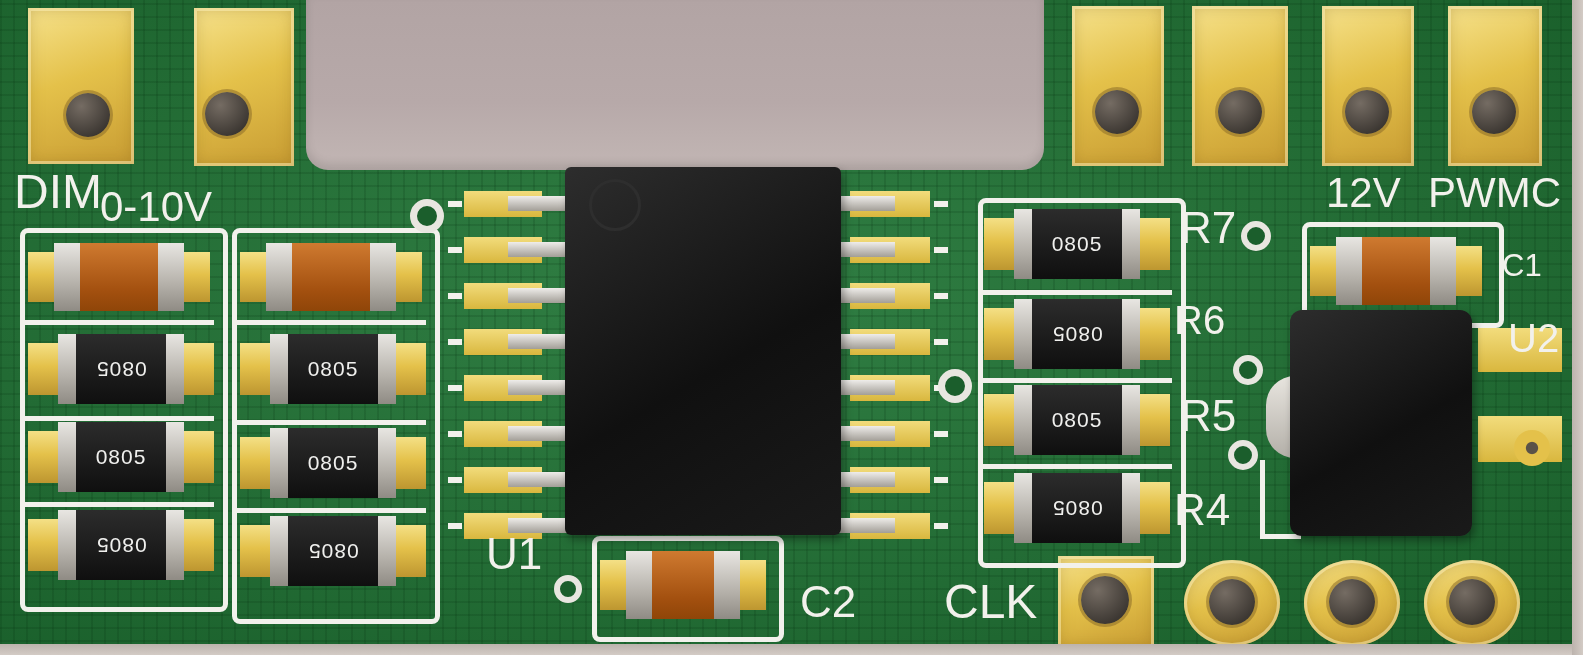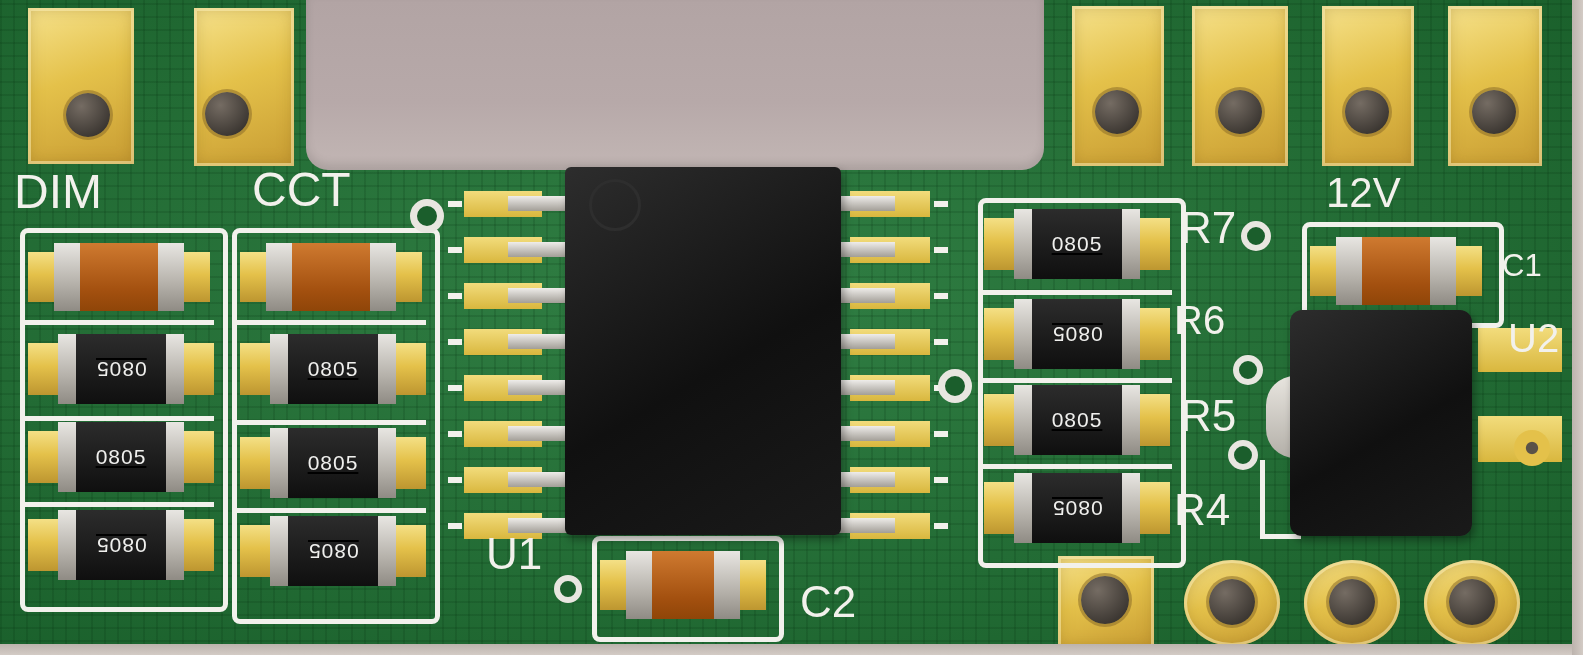"0-10V" div.lbl { html: none -> <div>0-10V</div> }
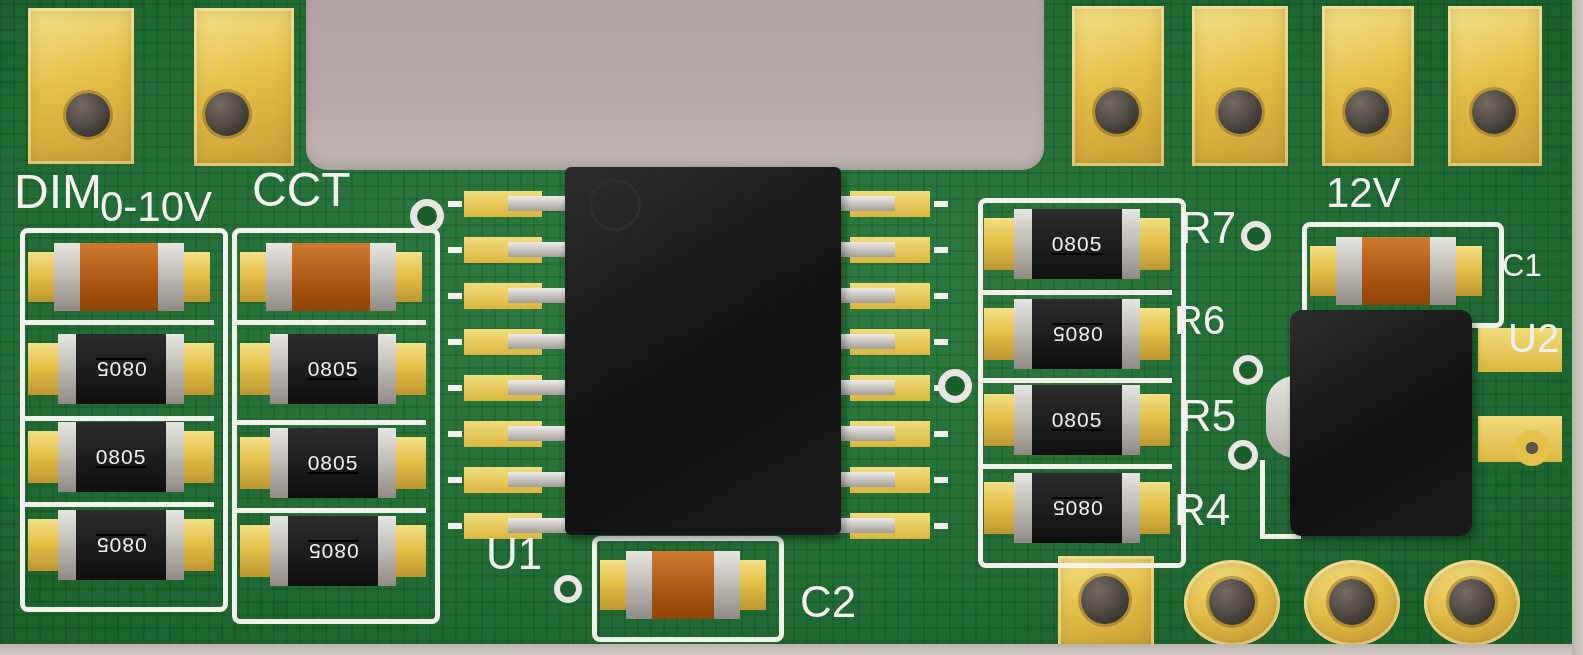"CCT" div.lbl { html: <div>CCT</div> -> none }
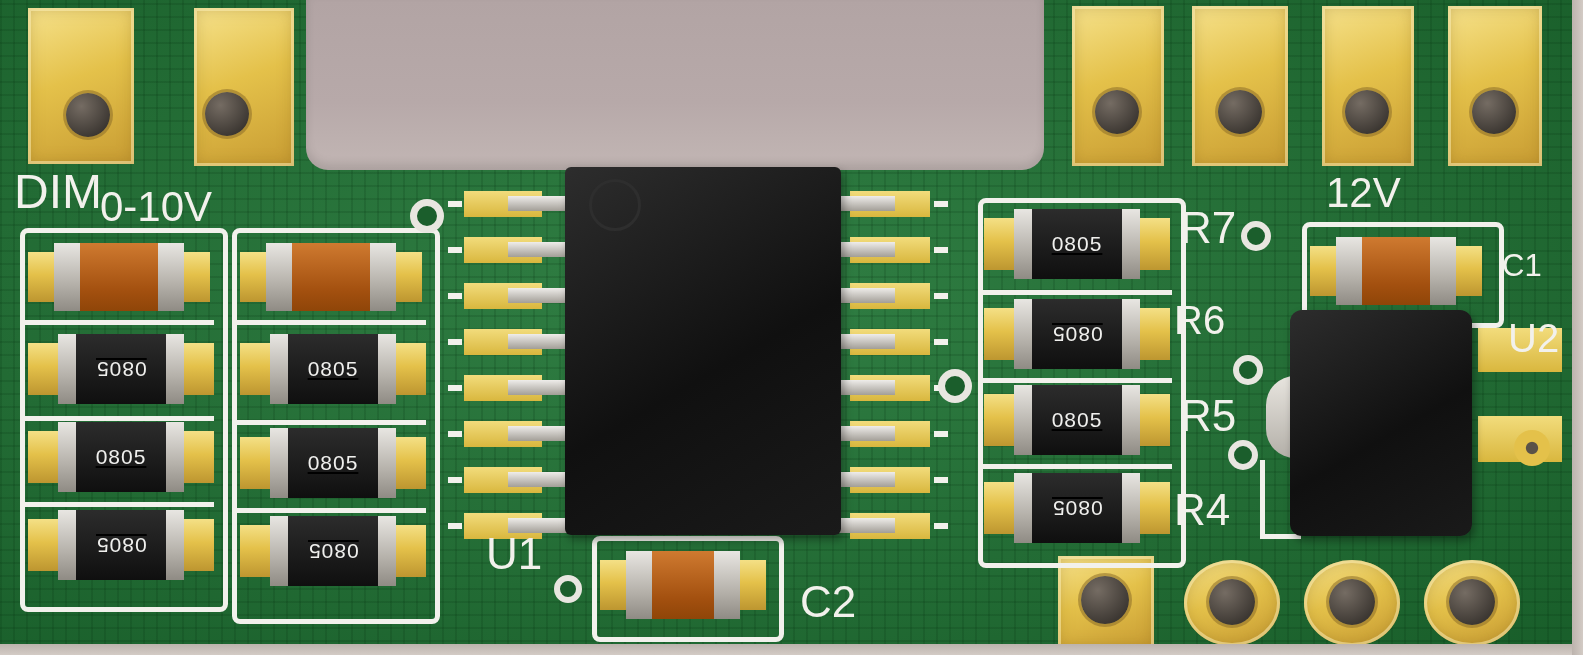"PWMC" div.lbl { html: none -> <div>PWMC</div> }
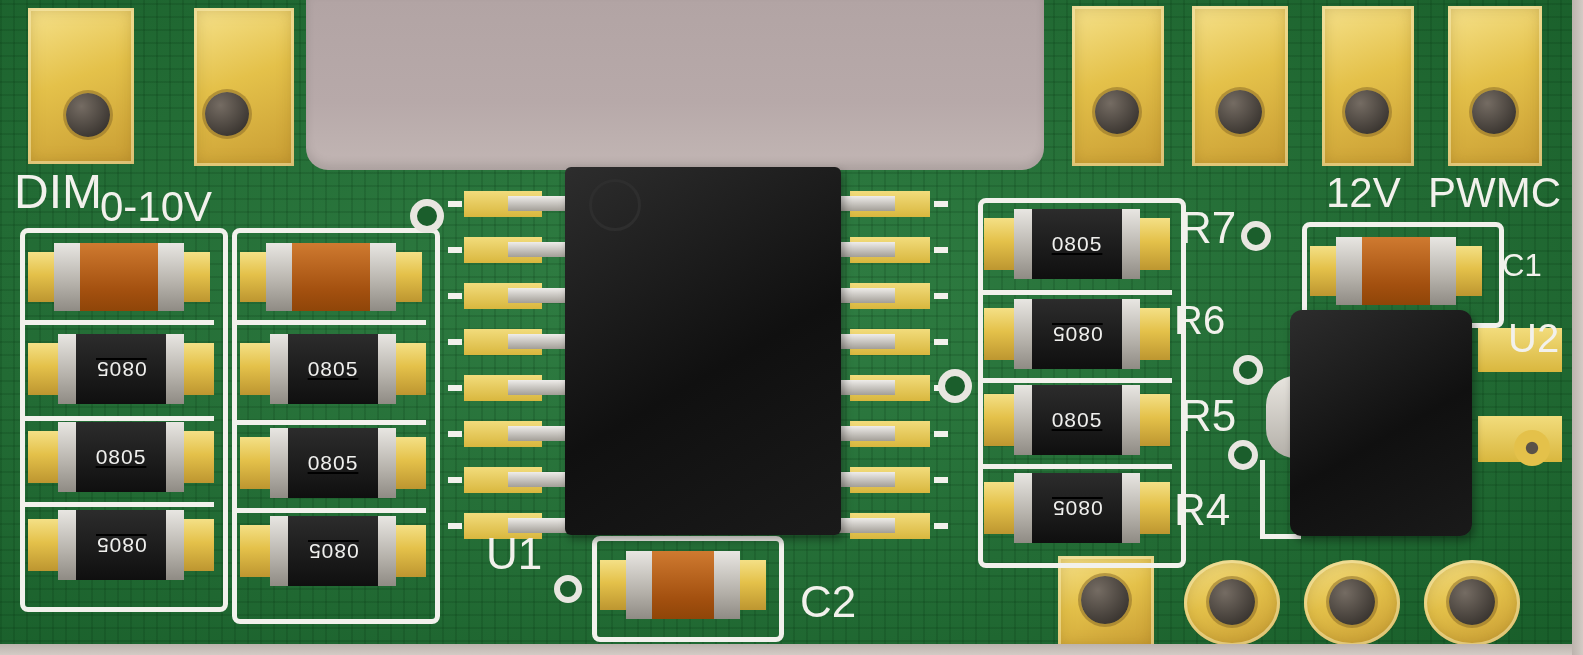"0805" .chip { text-decoration: underline -> none }
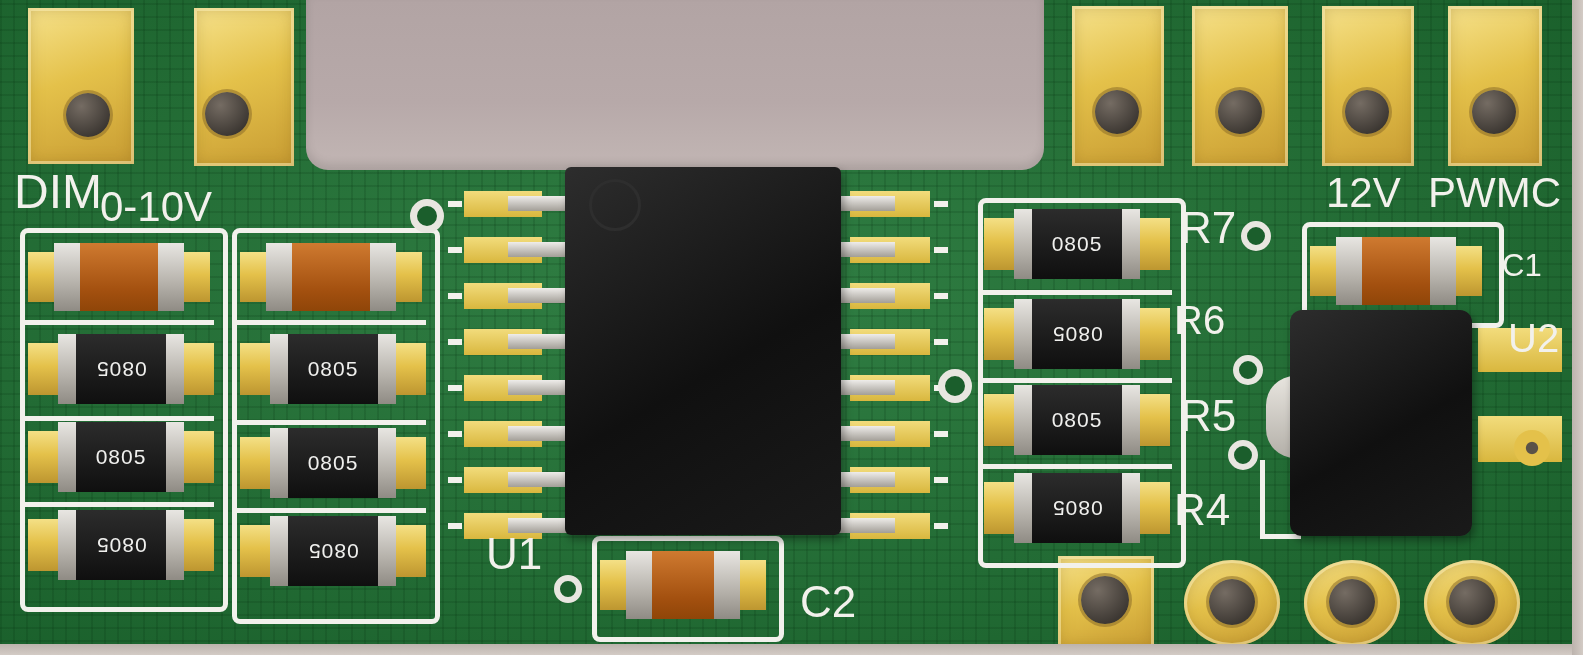"CLK" div.lbl { html: none -> <div>CLK</div> }
